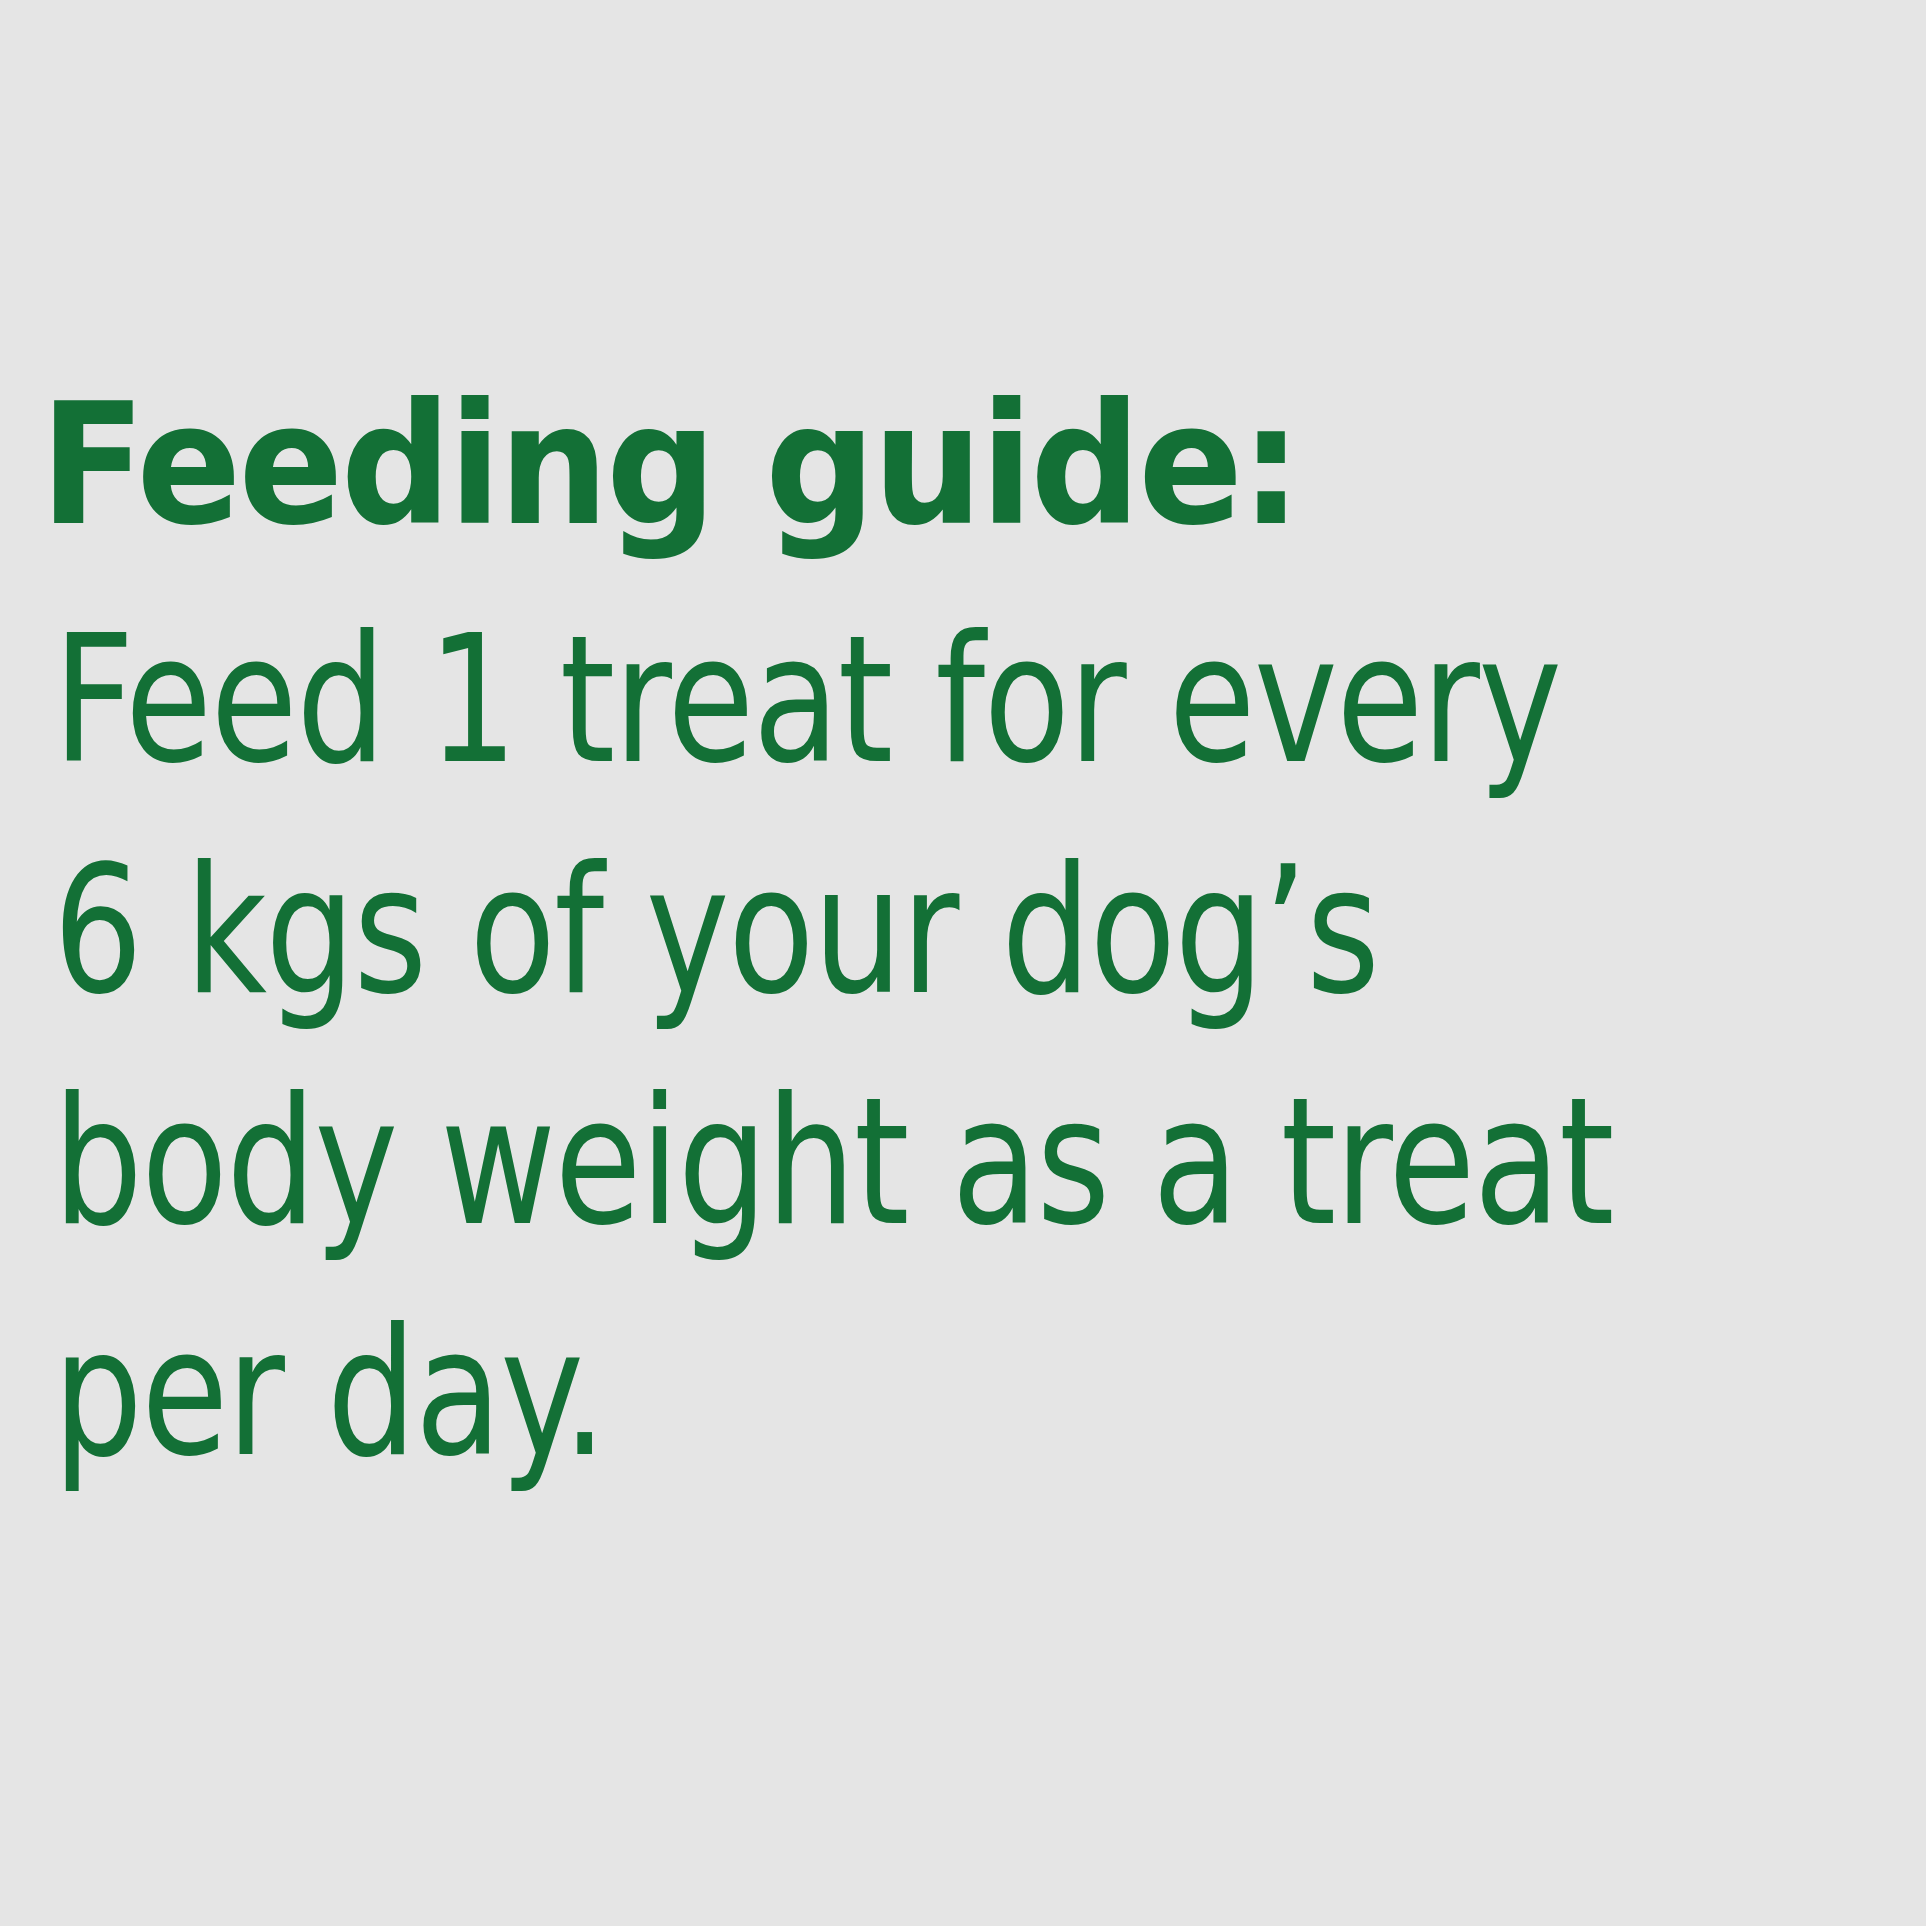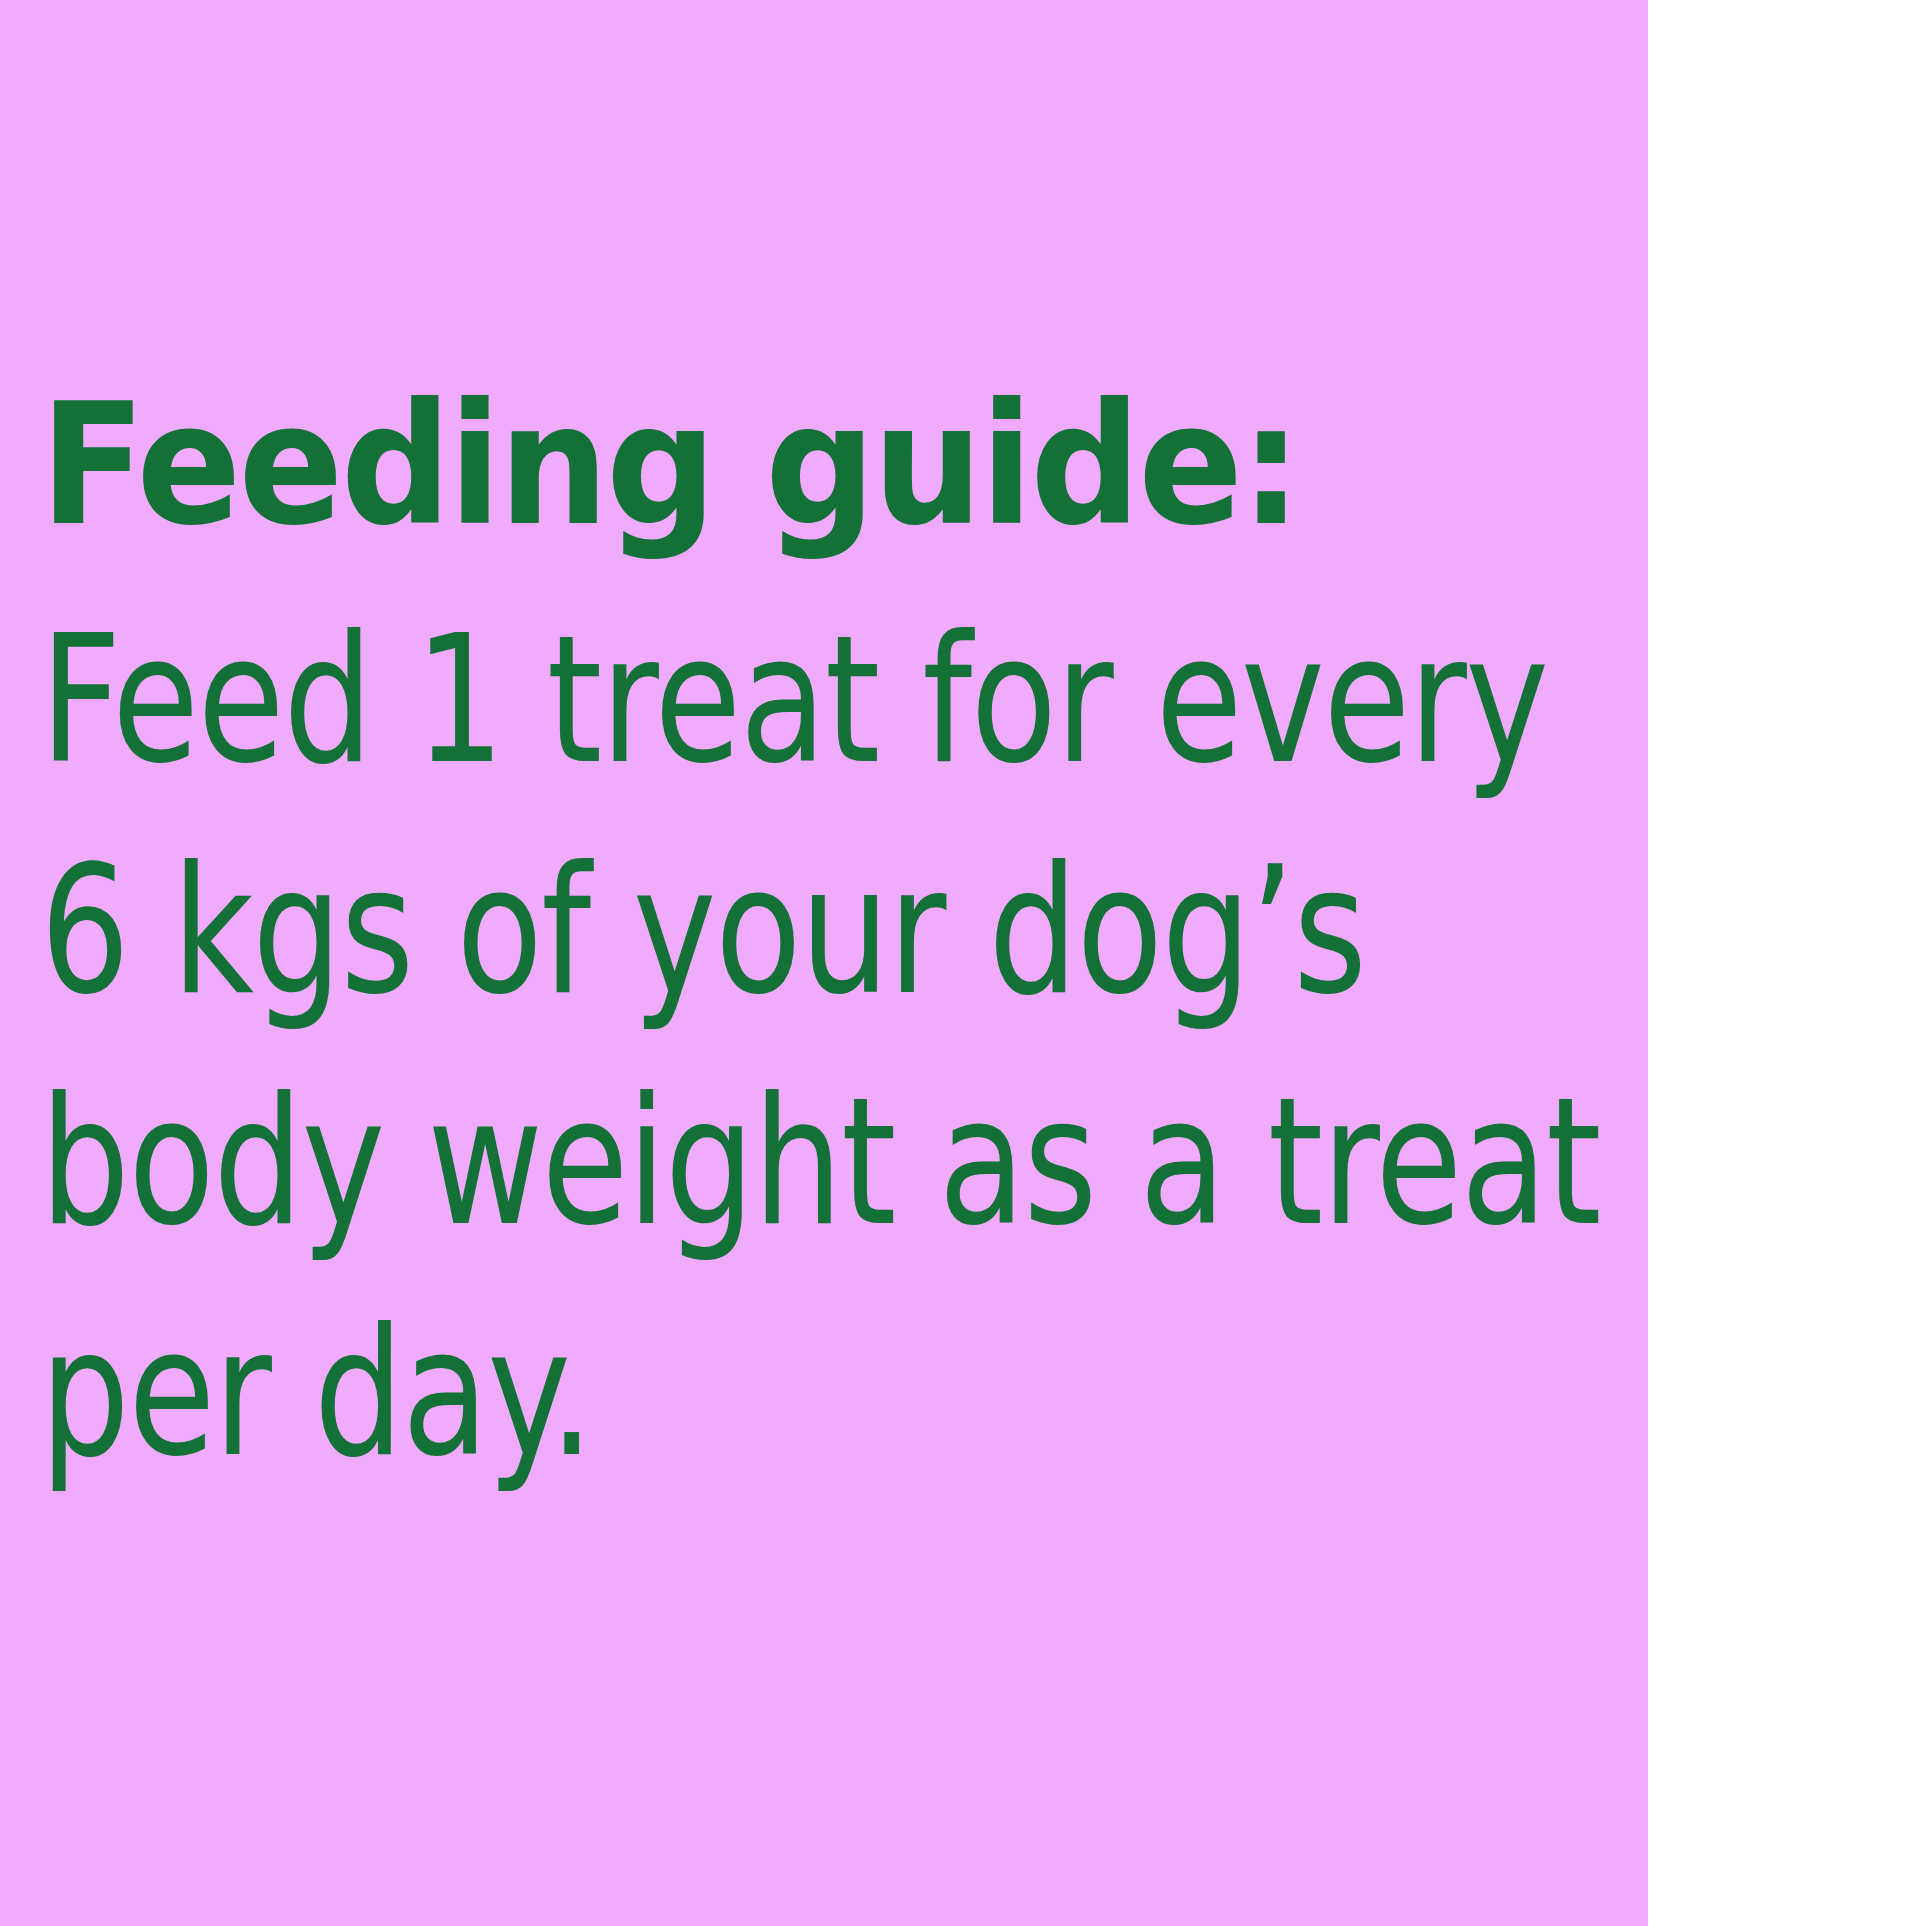"Feeding guide:" .canvas { background: #f0abfc -> #e5e5e5; width: 1648px -> 1926px }
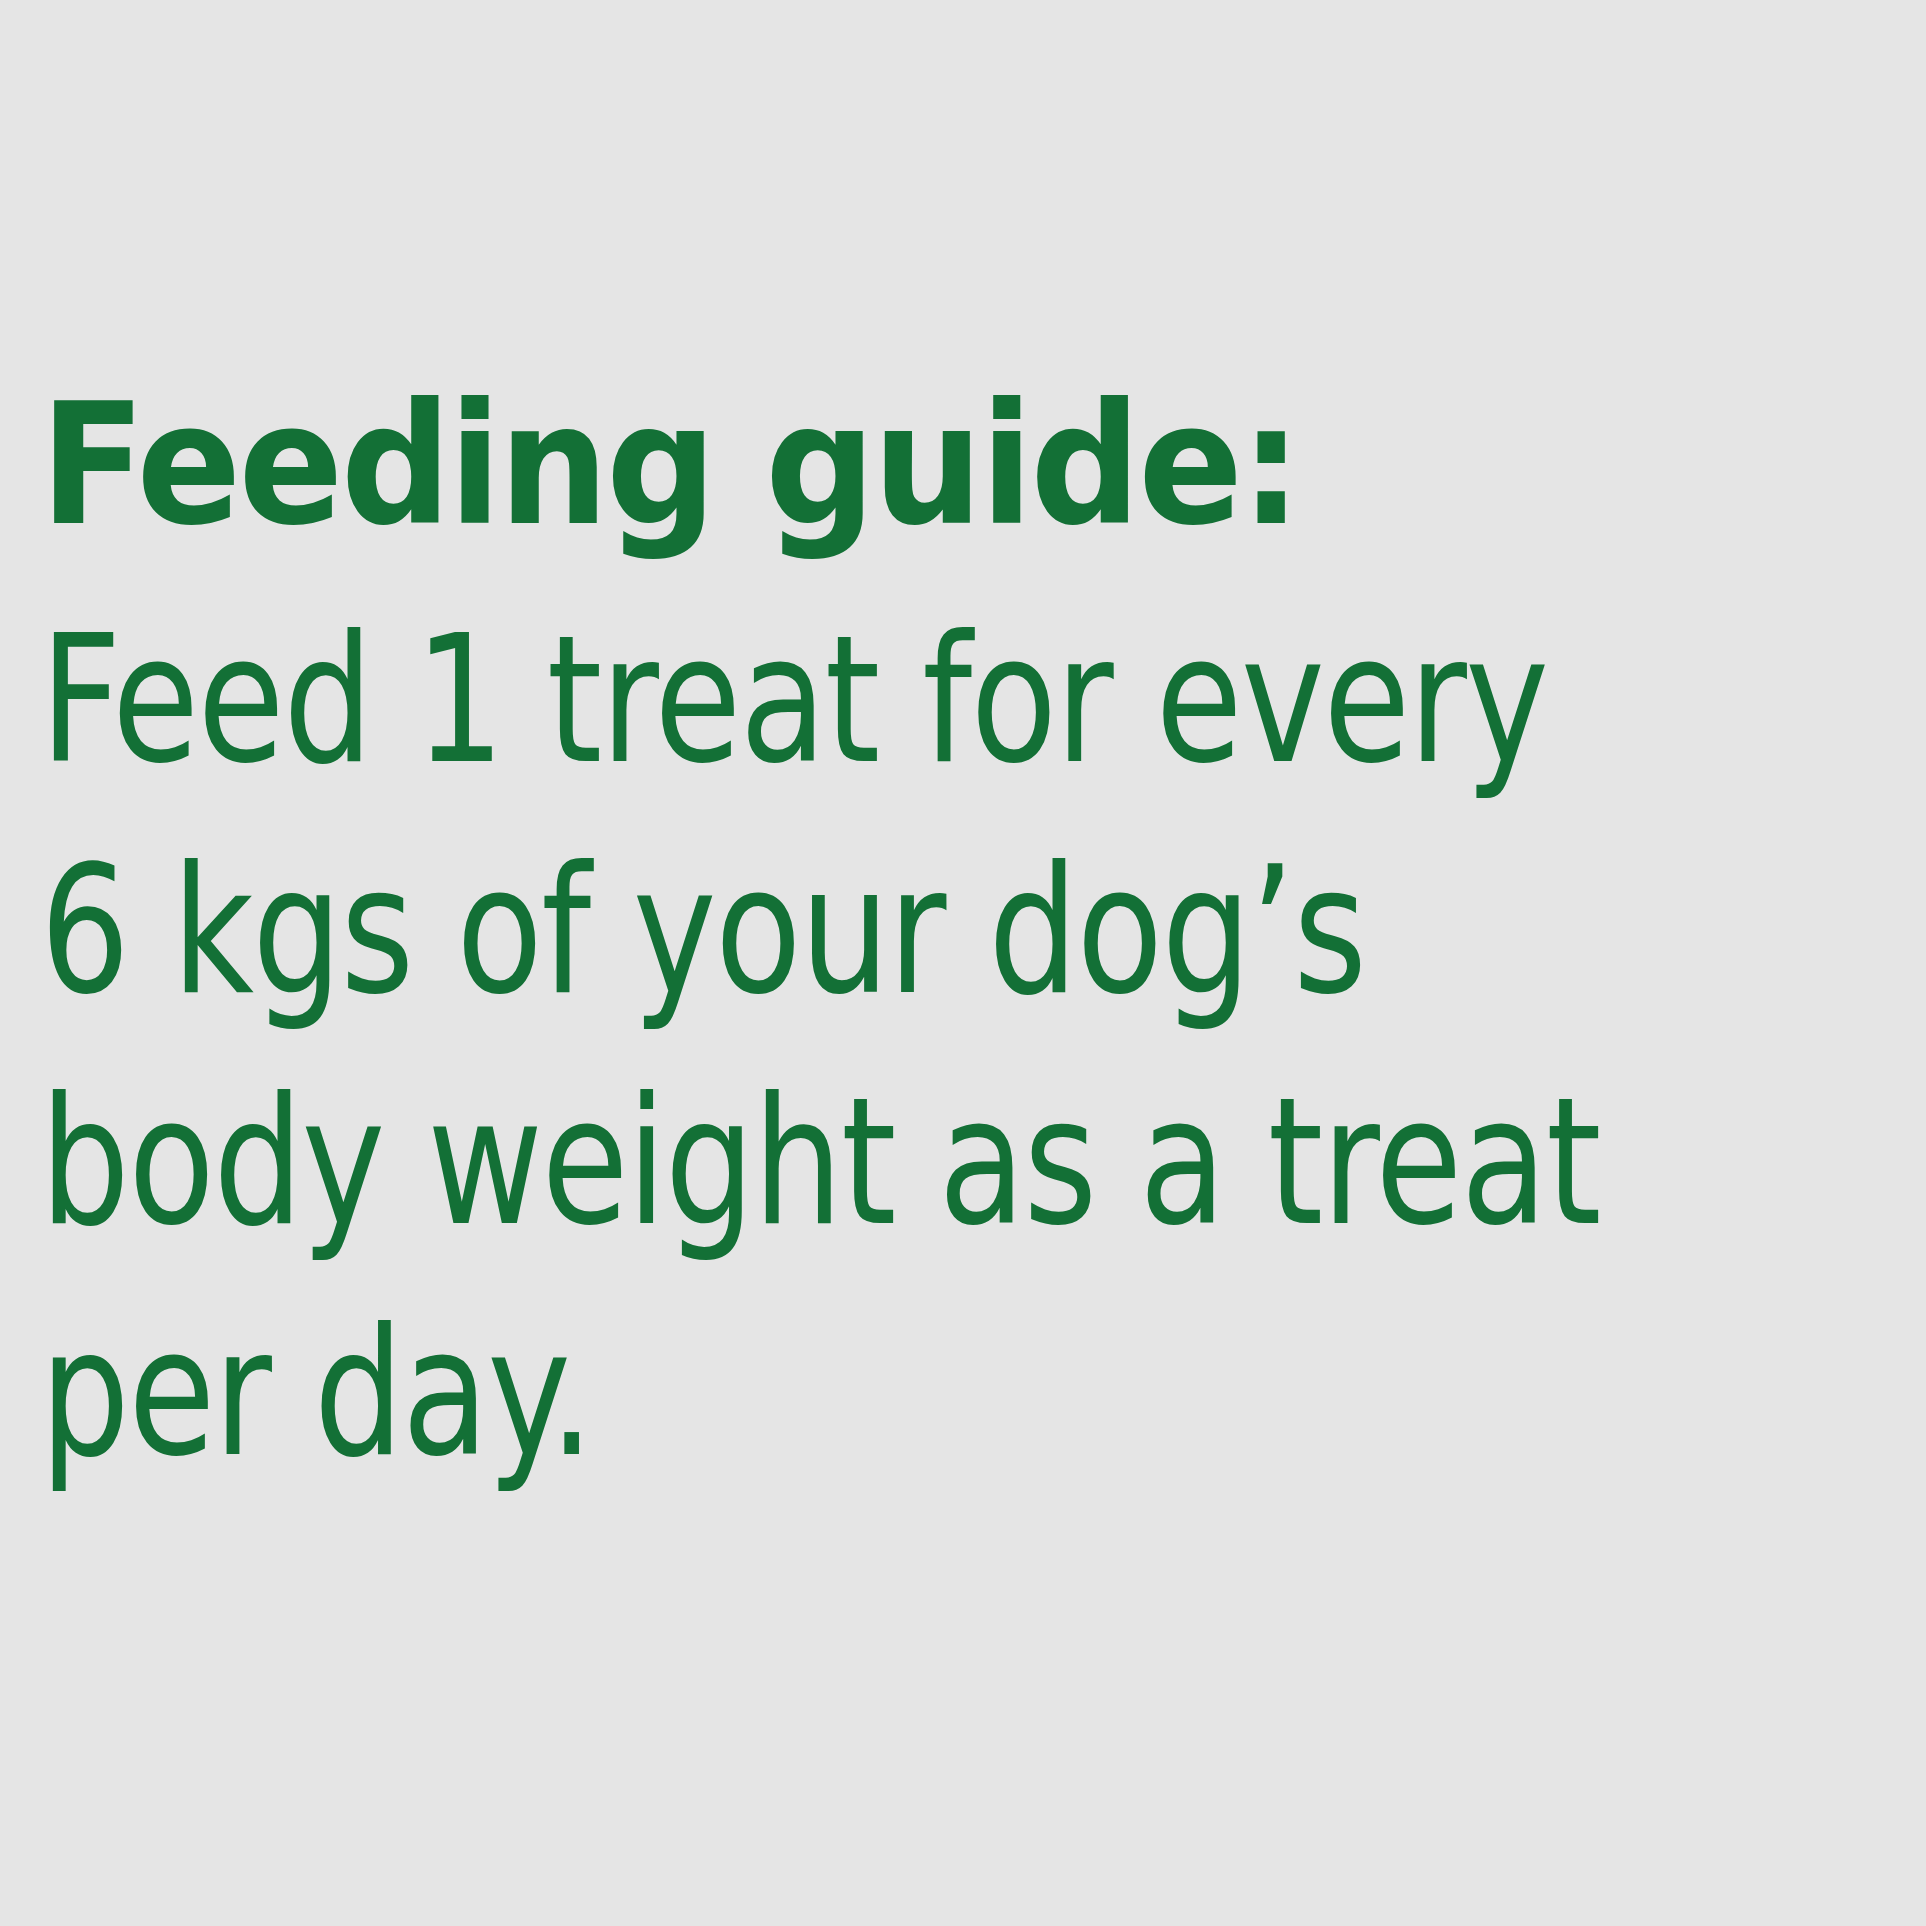"Feed 1 treat for every" .body-lines { margin: 0 -> 13px }
